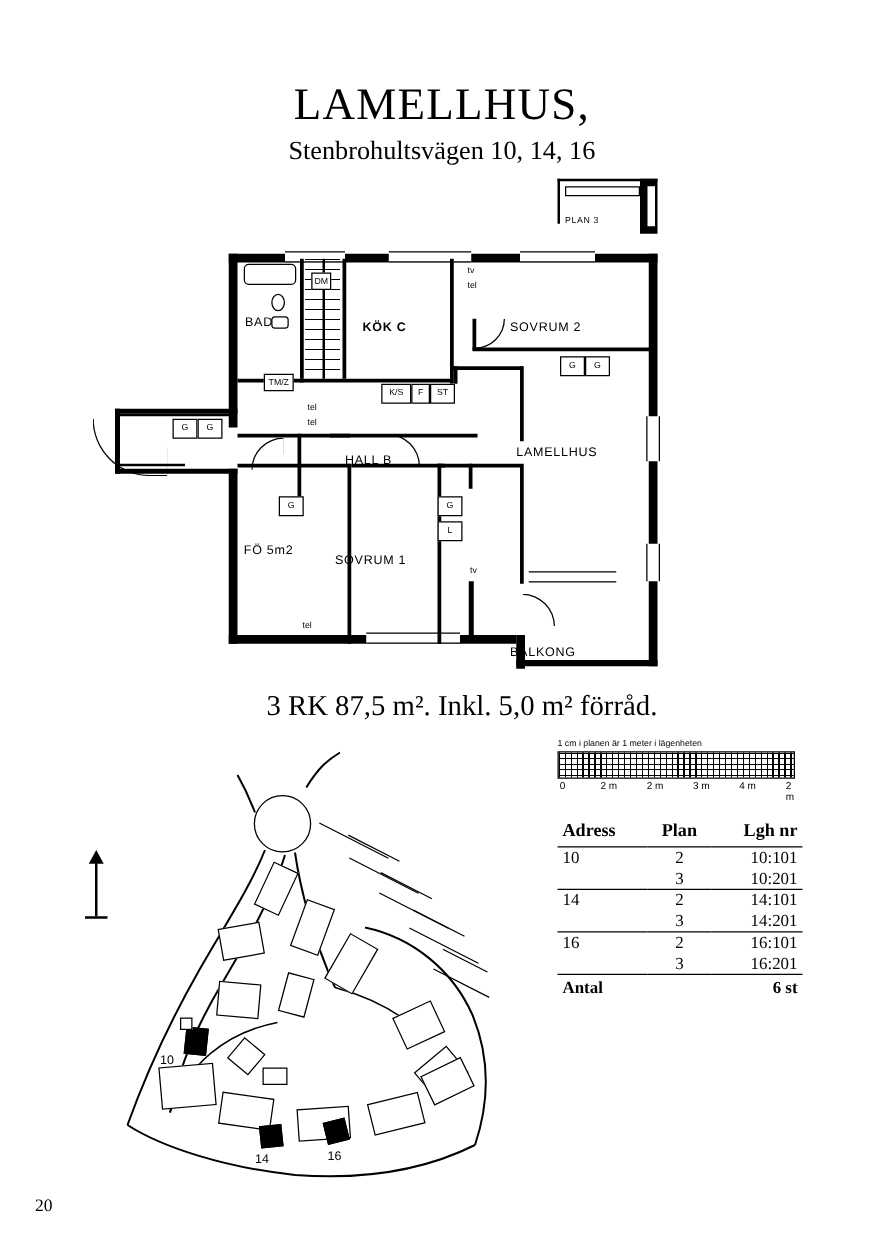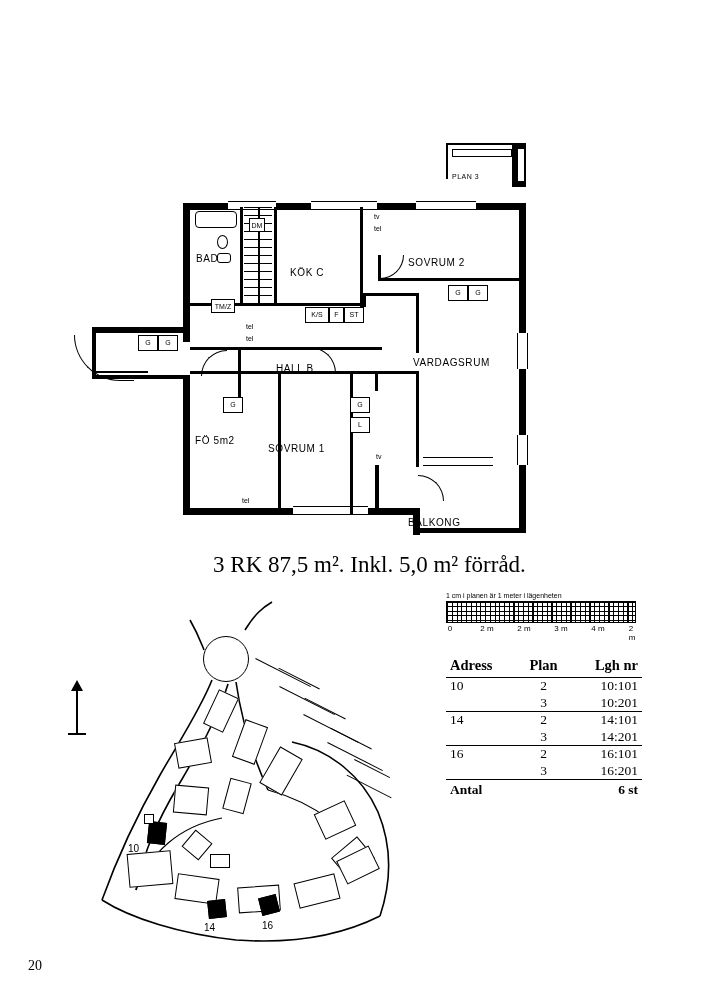"LAMELLHUS," div.title { html: none -> <div>LAMELLHUS,</div> }
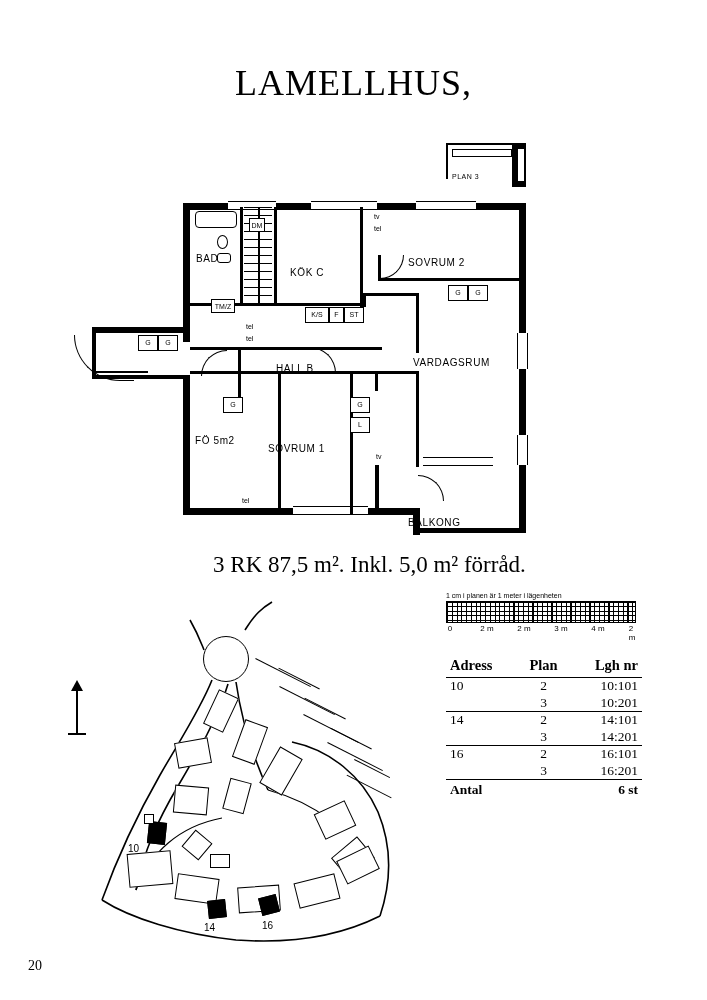"Stenbrohultsvägen 10, 14, 16" div.subtitle { html: none -> <div>Stenbrohultsvägen 10, 14, 16</div> }
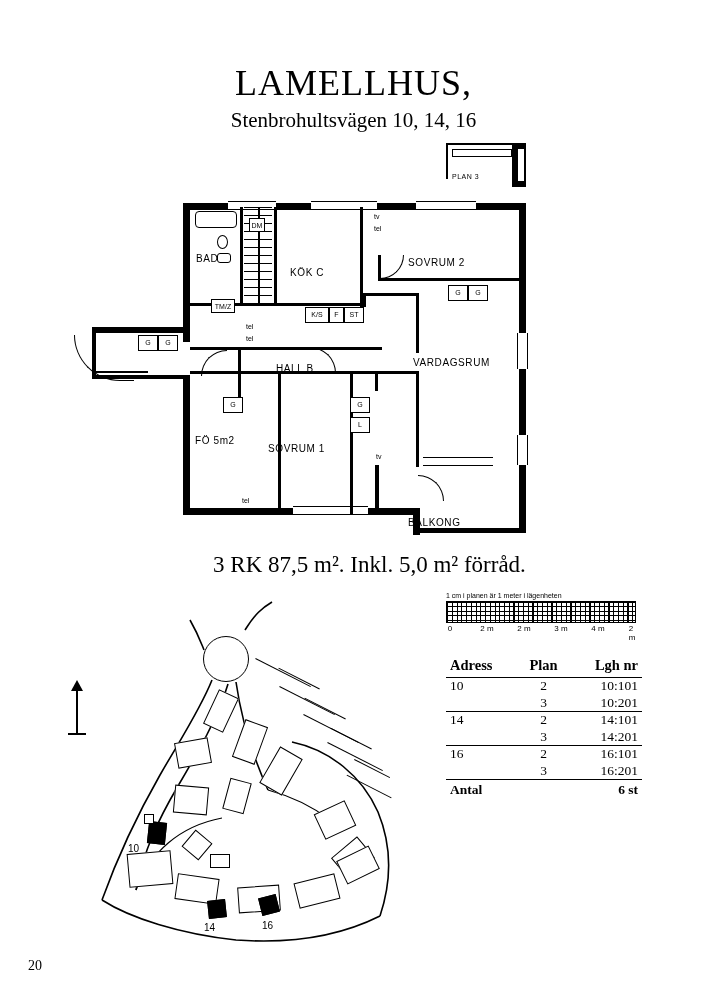"KÖK C" div.room-label { font-weight: none -> bold; top: 132px -> 122px }
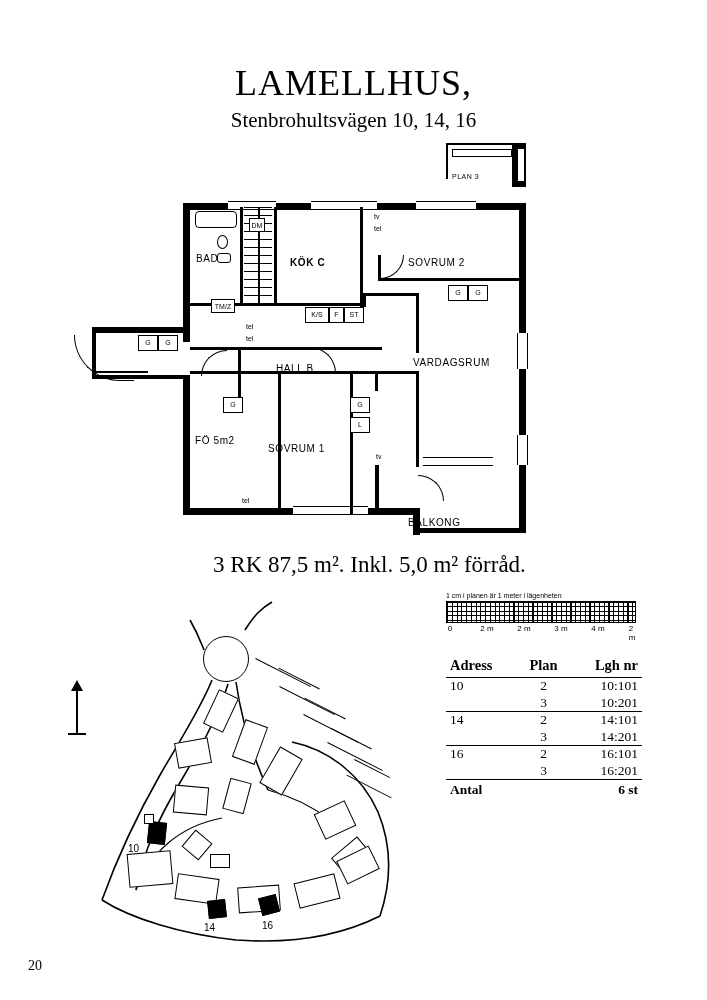"VARDAGSRUM" div.room-label { text: VARDAGSRUM -> LAMELLHUS }
